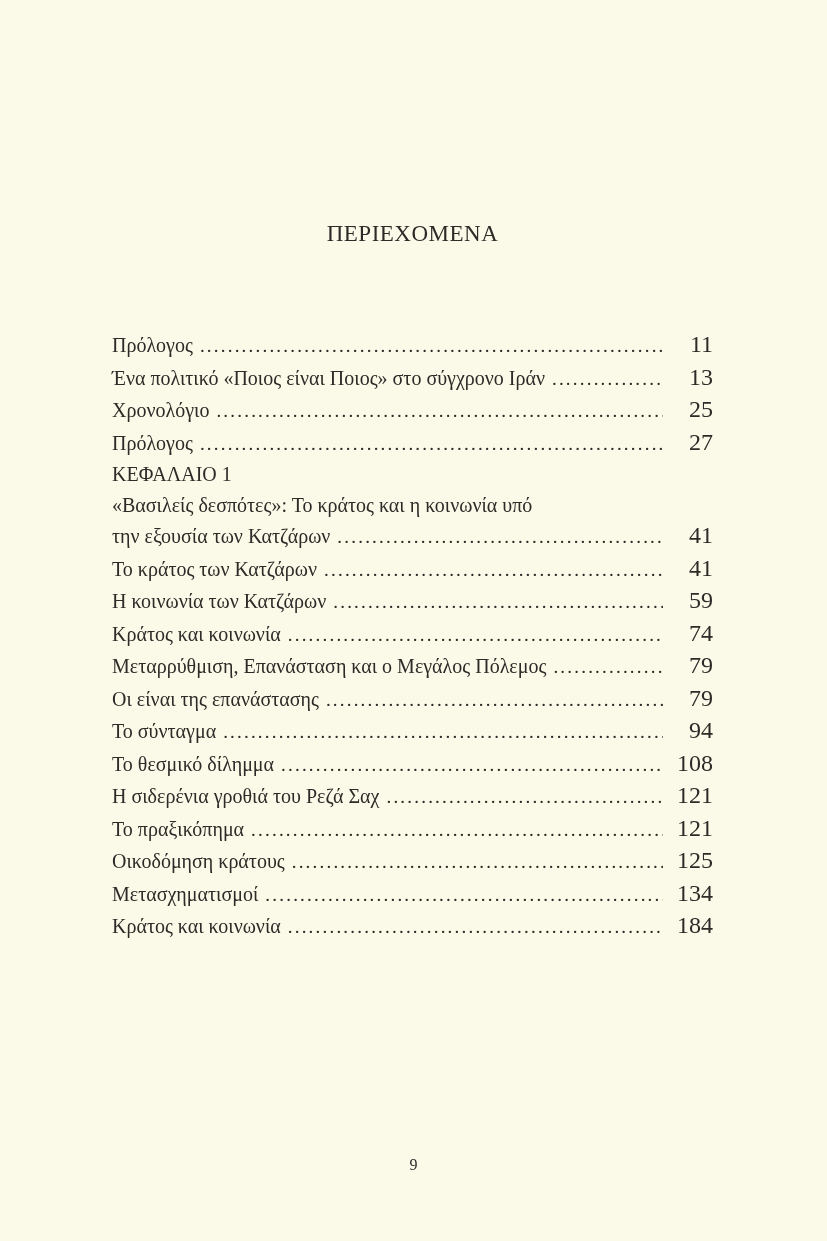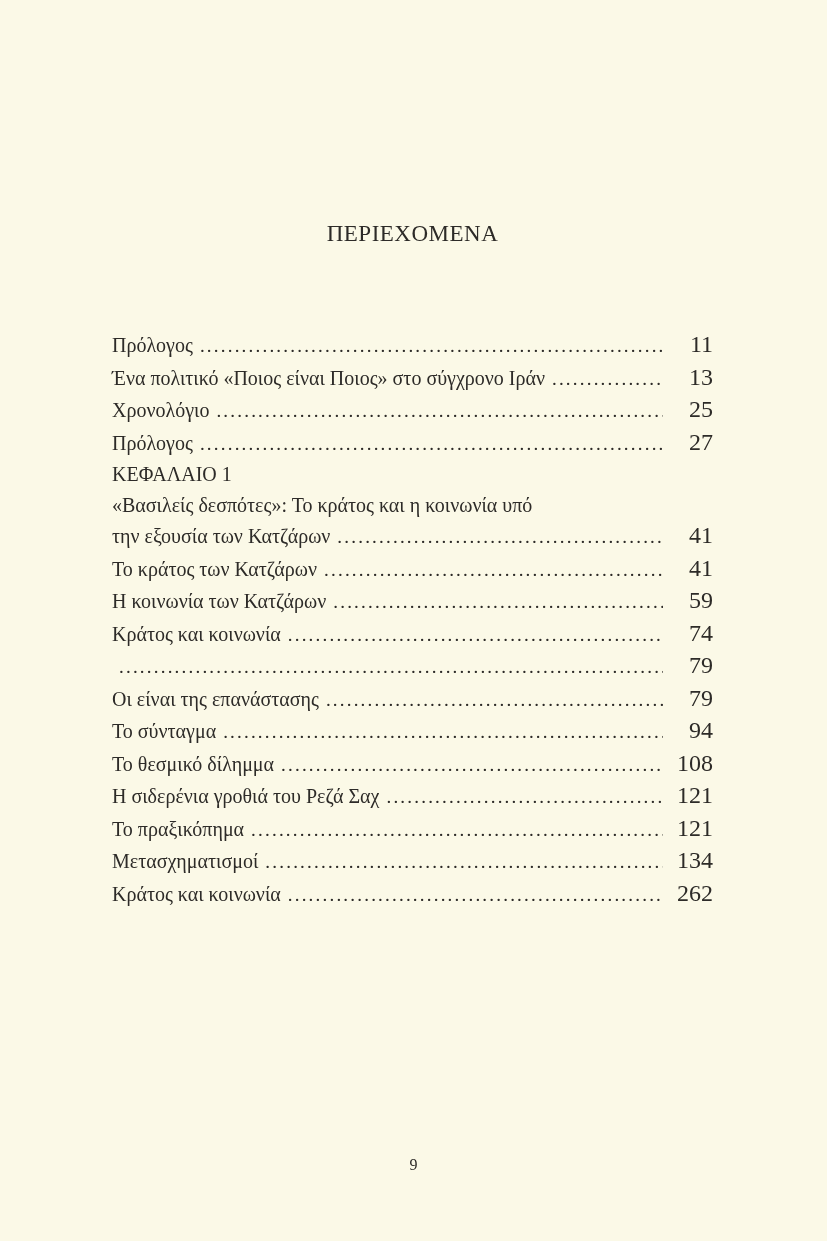"Μεταρρύθμιση, Επανάσταση και ο Μεγάλος" span.lbl { html: none -> <span>Μεταρρύθμιση, Επανάσταση και ο Μεγάλος Πόλεμος</span> }
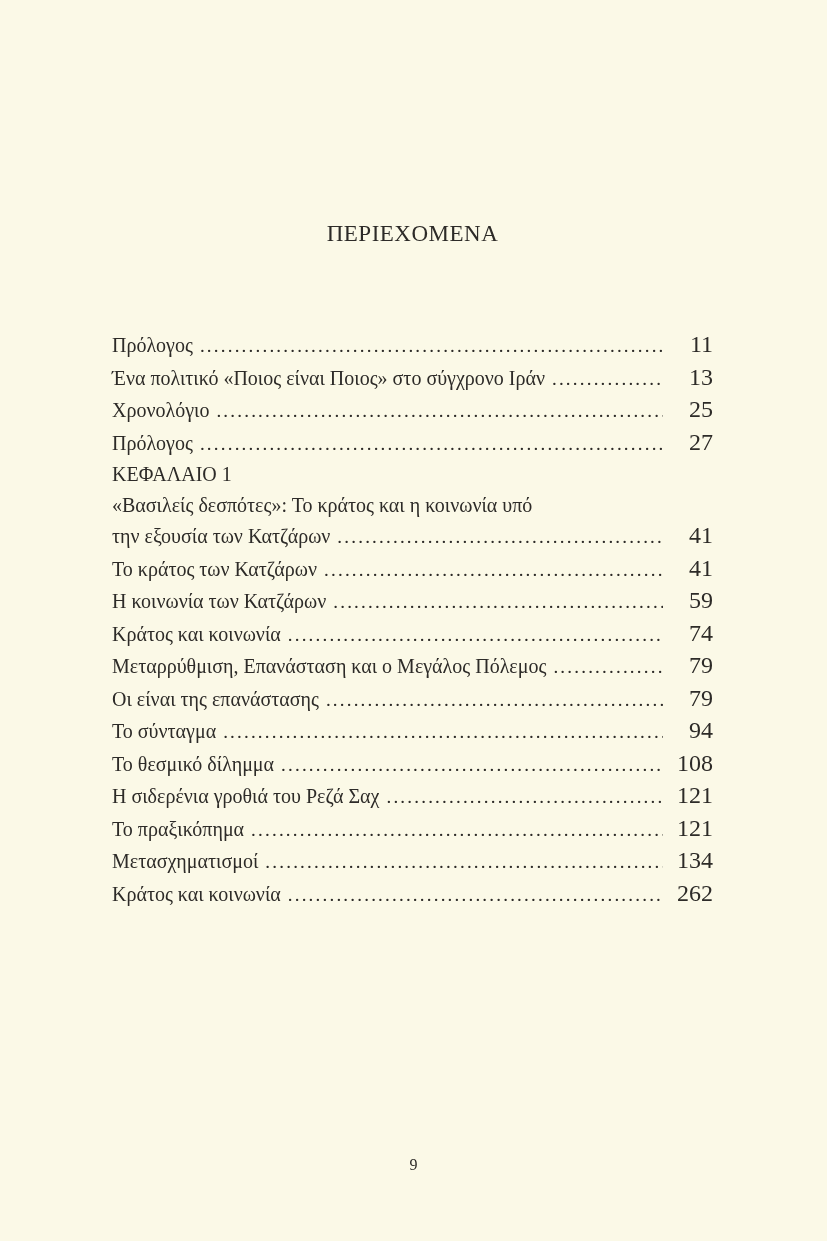"Οικοδόμηση κράτους" div.row { html: none -> <div> <span>Οικοδόμηση κράτους</span> <span></span> <span>125</span> </div> }
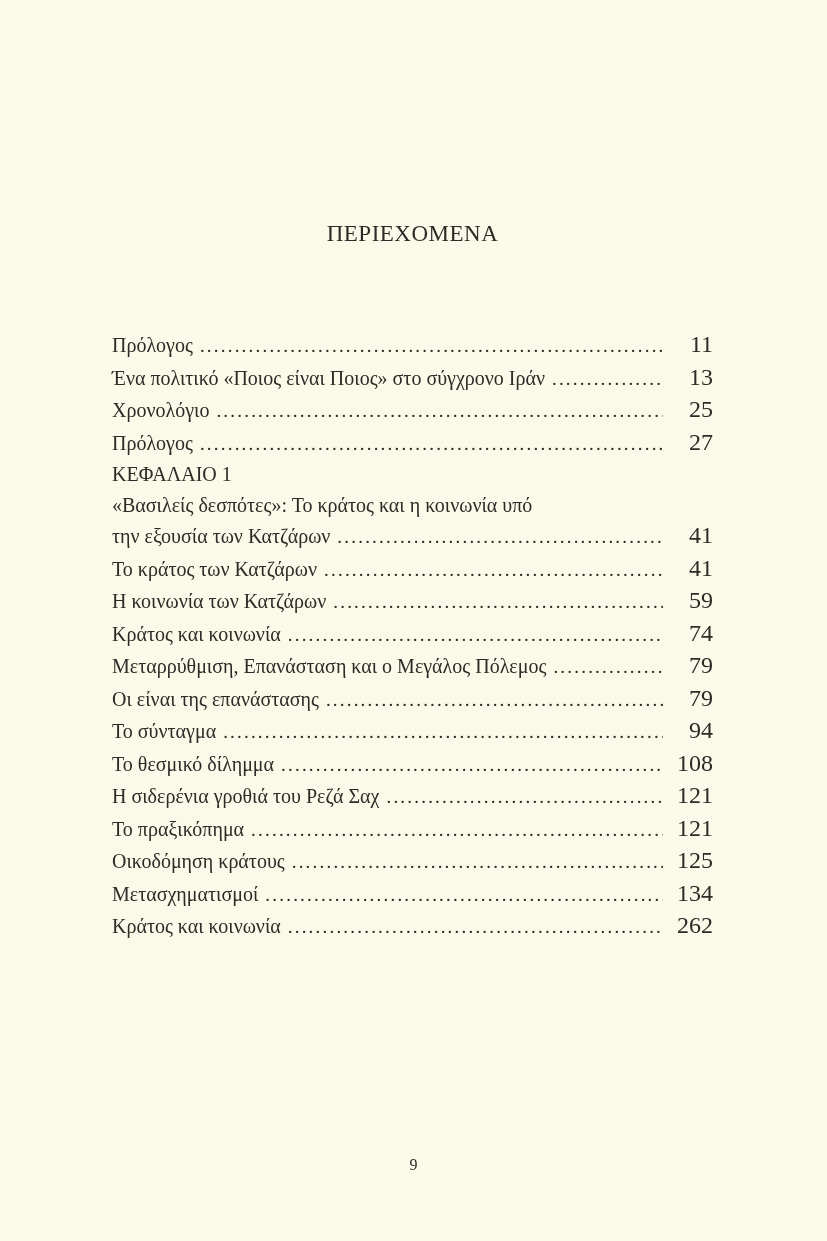"262" span.num { text: 262 -> 184 }
